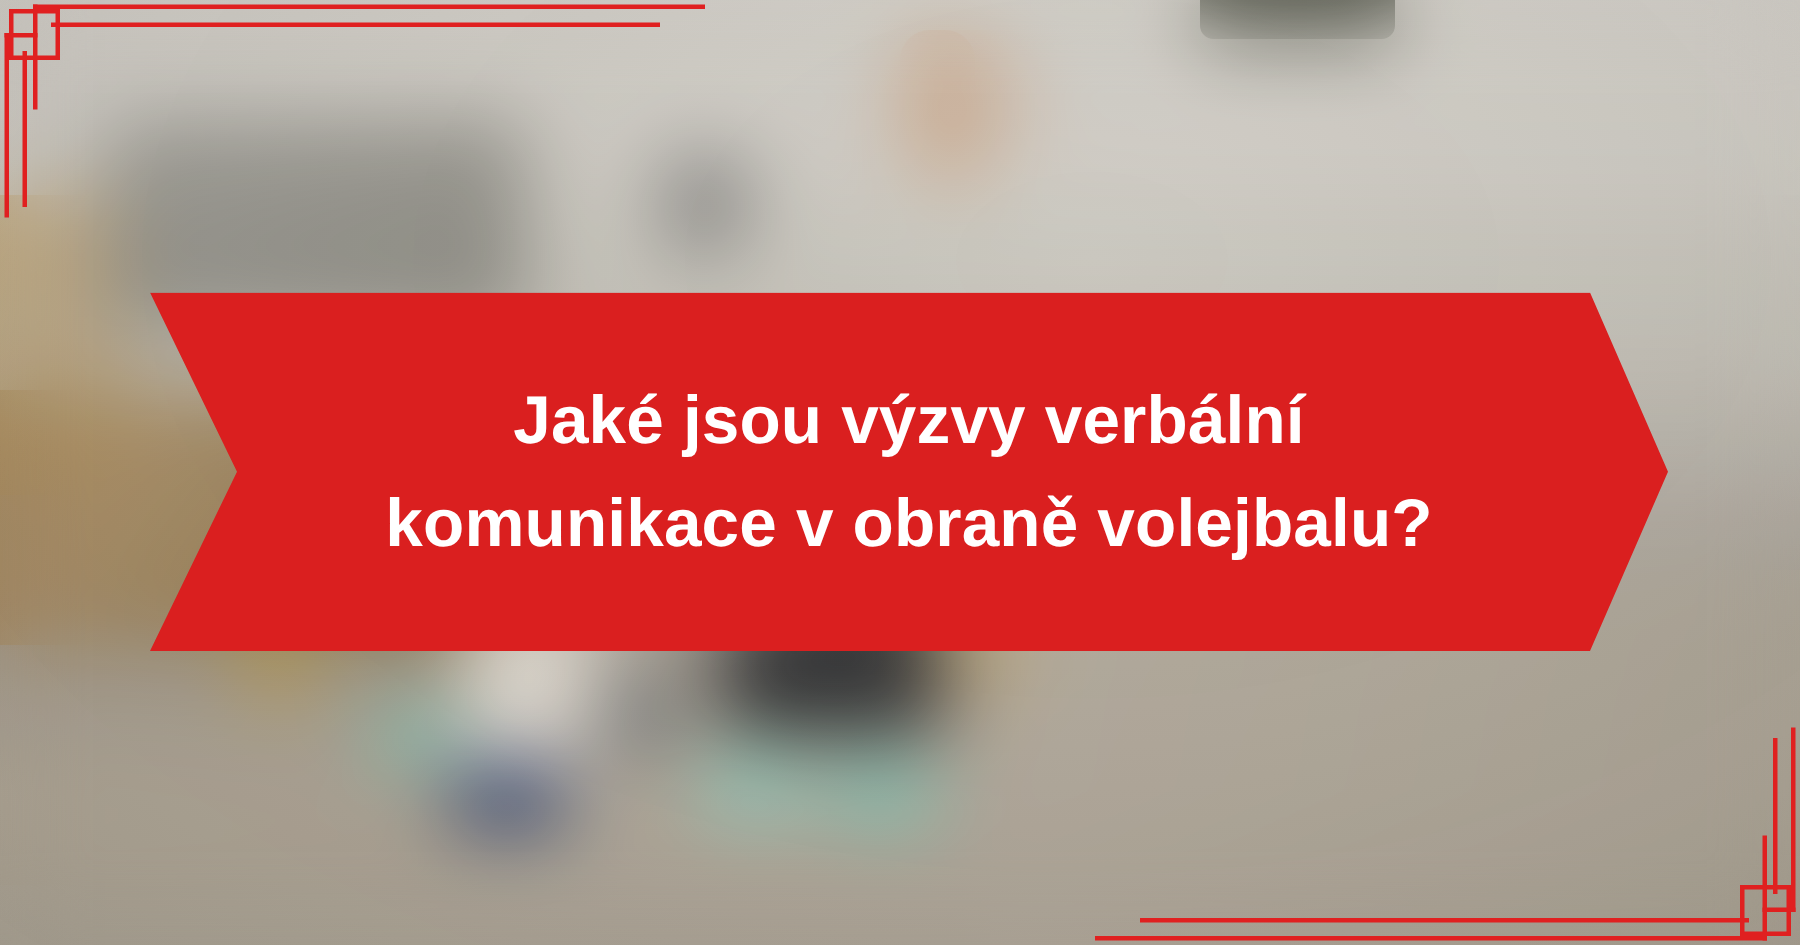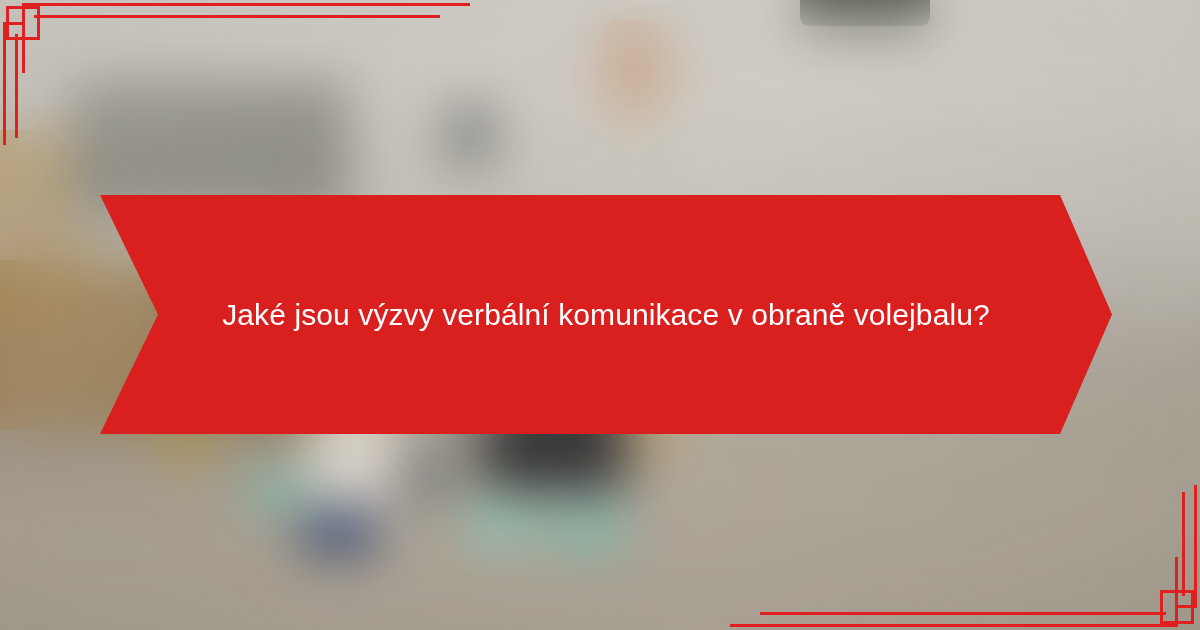"Jaké jsou výzvy verbální komunikace" .banner-text { font-size: 30px -> 45px; font-weight: 400 -> 700 }
